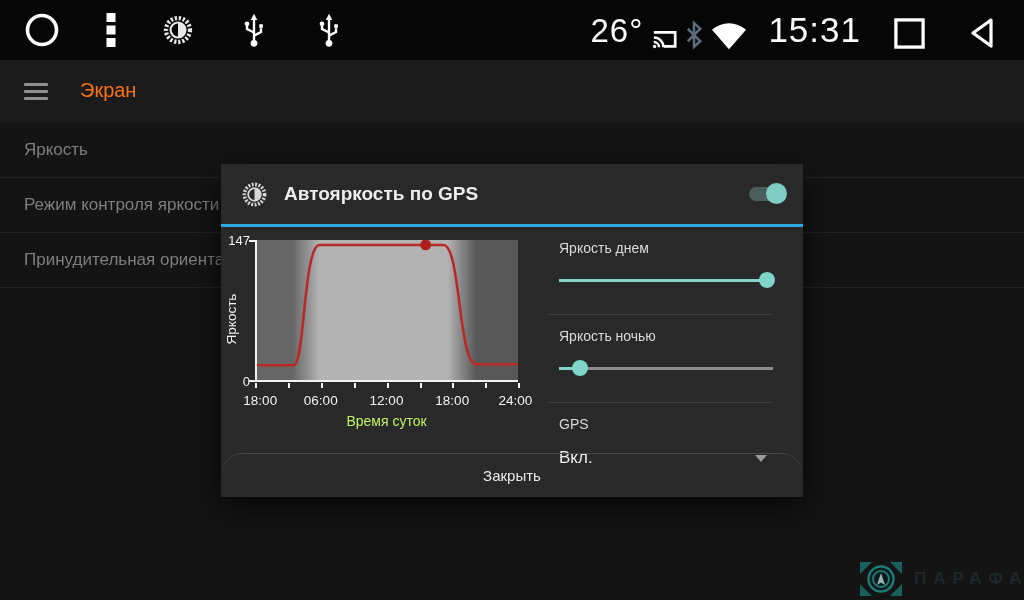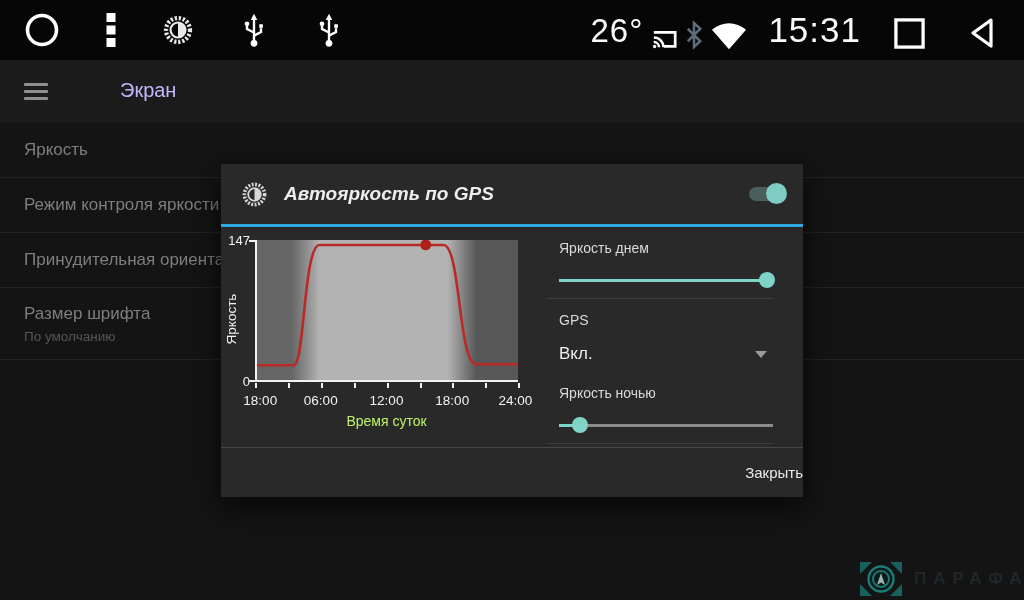"Экран" .app-title { color: #c4b5fd -> #f97316; margin-left: 40px -> none }
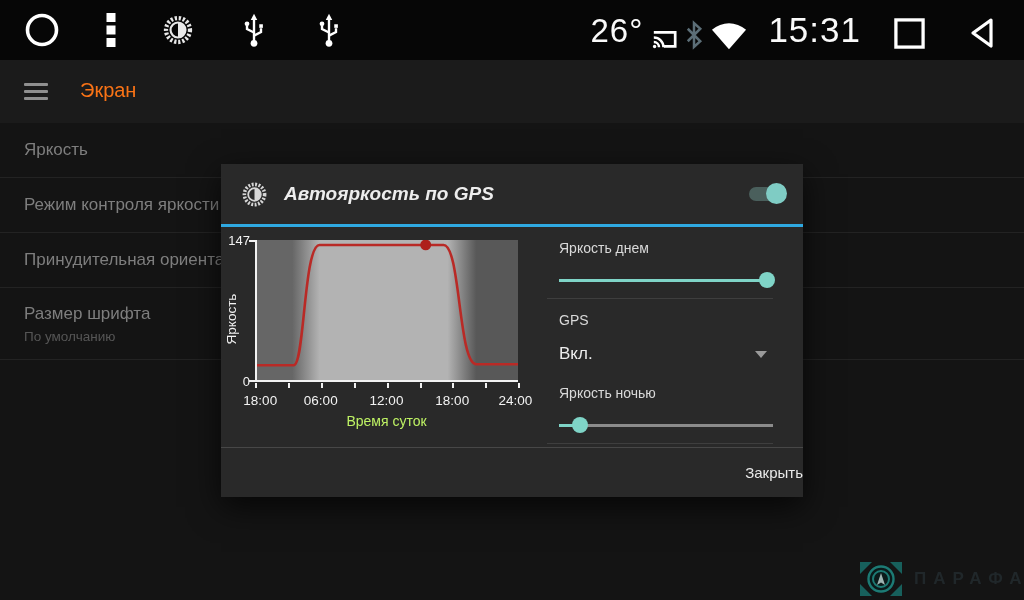"Автояркость по GPS" .dlg-header { font-style: italic -> none }
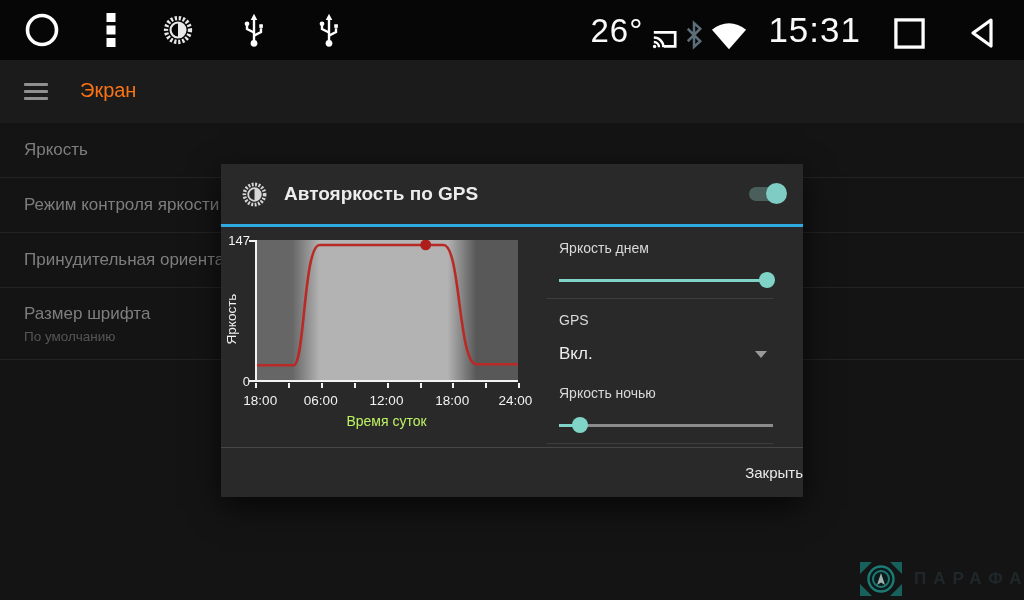"Яркость днем" .ctl-group { padding: 13px 0 8px 12px -> 13px 0 24px 12px }
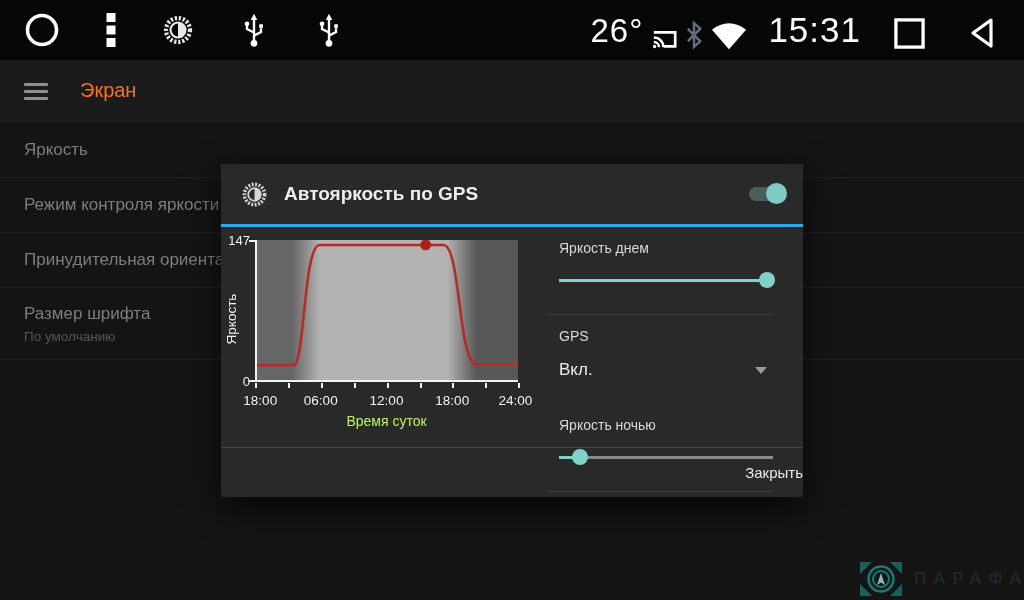"Размер шрифта" div.row { html: <div> <span>Размер шрифта</span> <span>По умолчанию</span> </div> -> none }
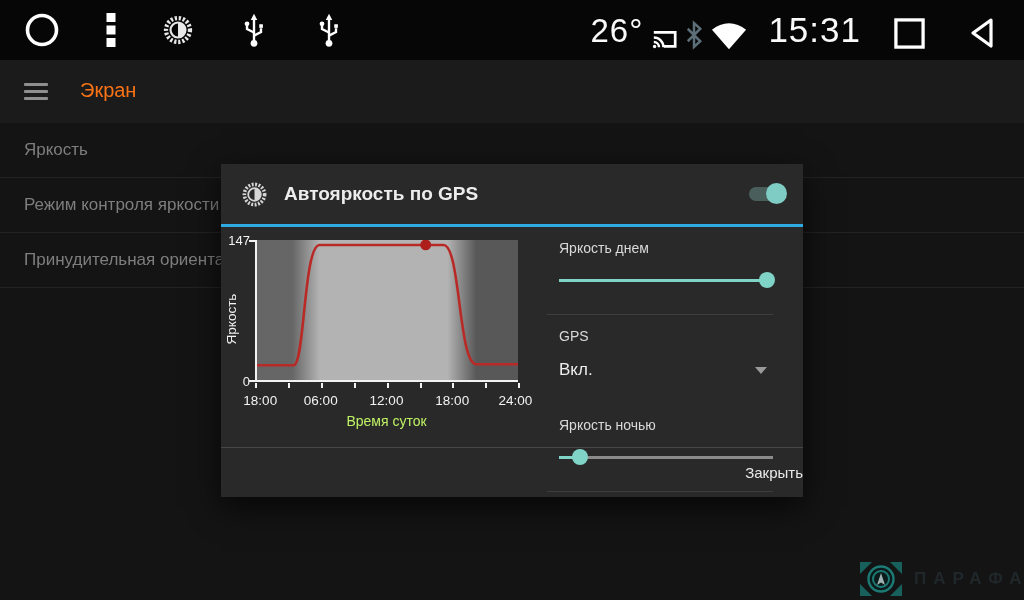"GPS" div.ctl-group { order: before "Яркость ночью" -> after "Яркость ночью" }
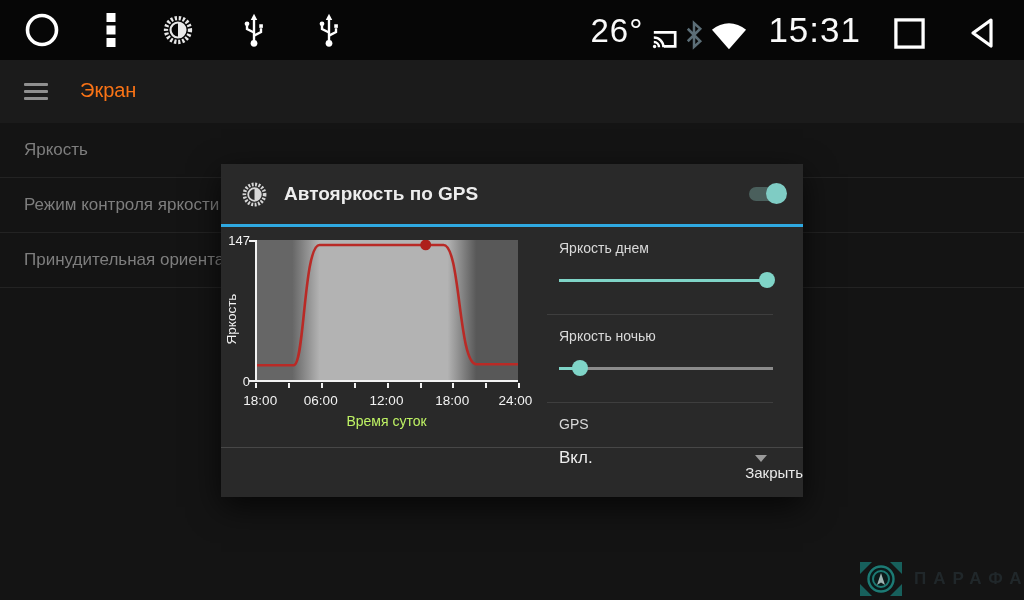"Закрыть" .dlg-footer { border-radius: none -> 24px; height: 50px -> 44px; justify-content: flex-end -> center }
